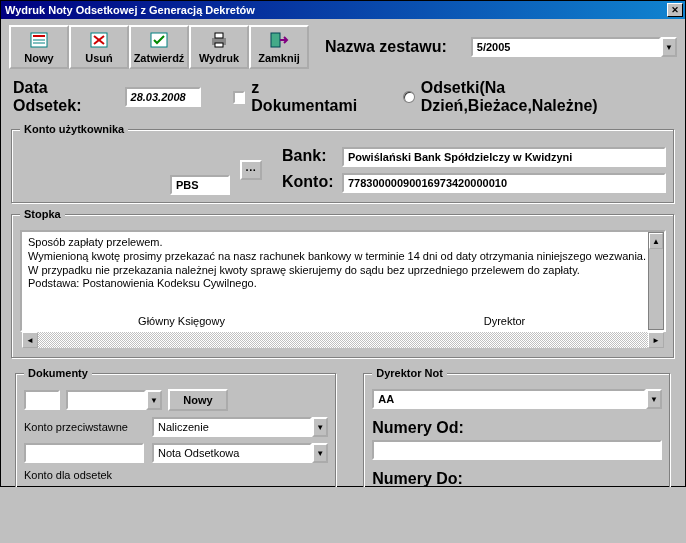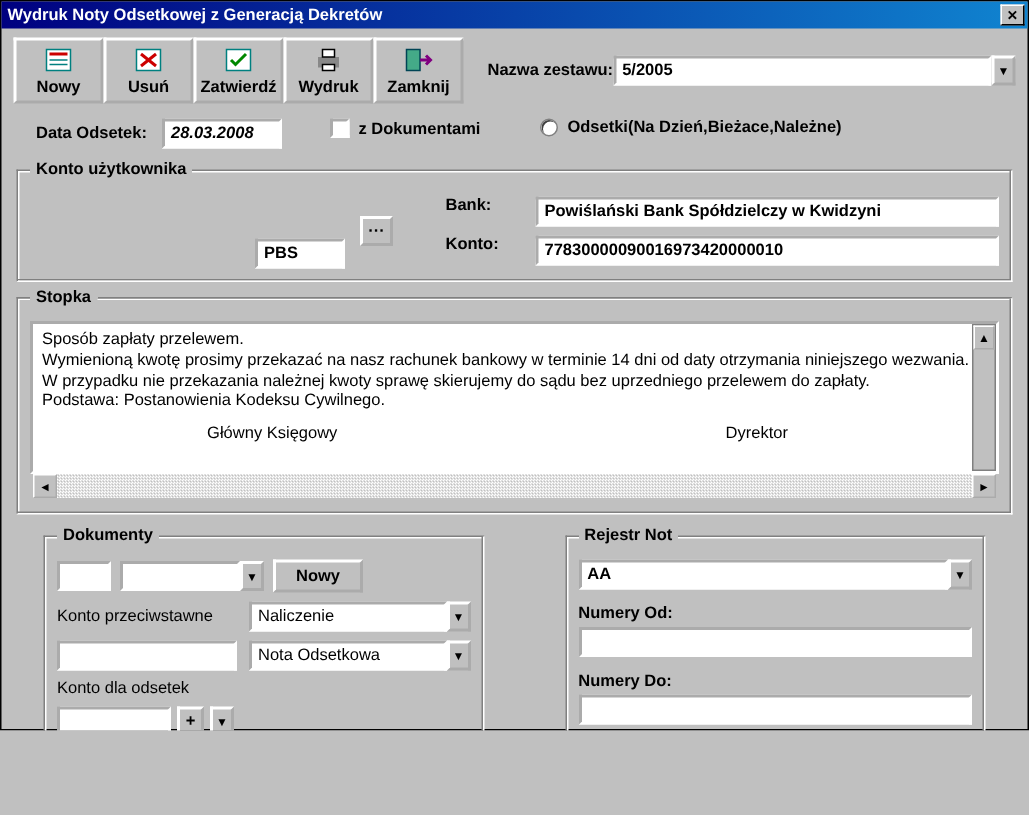"Nazwa zestawu:" .lbl { font-size: 11px -> 16px }
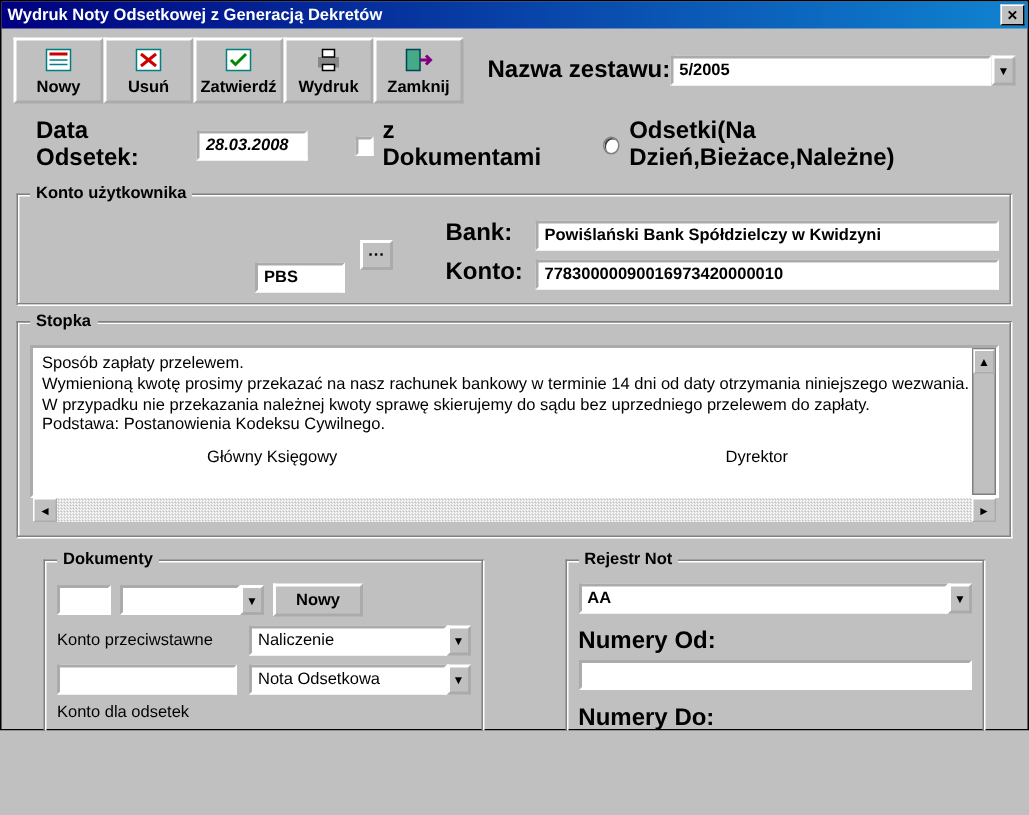"5/2005" div.combo { margin-left: 0 -> 24px }
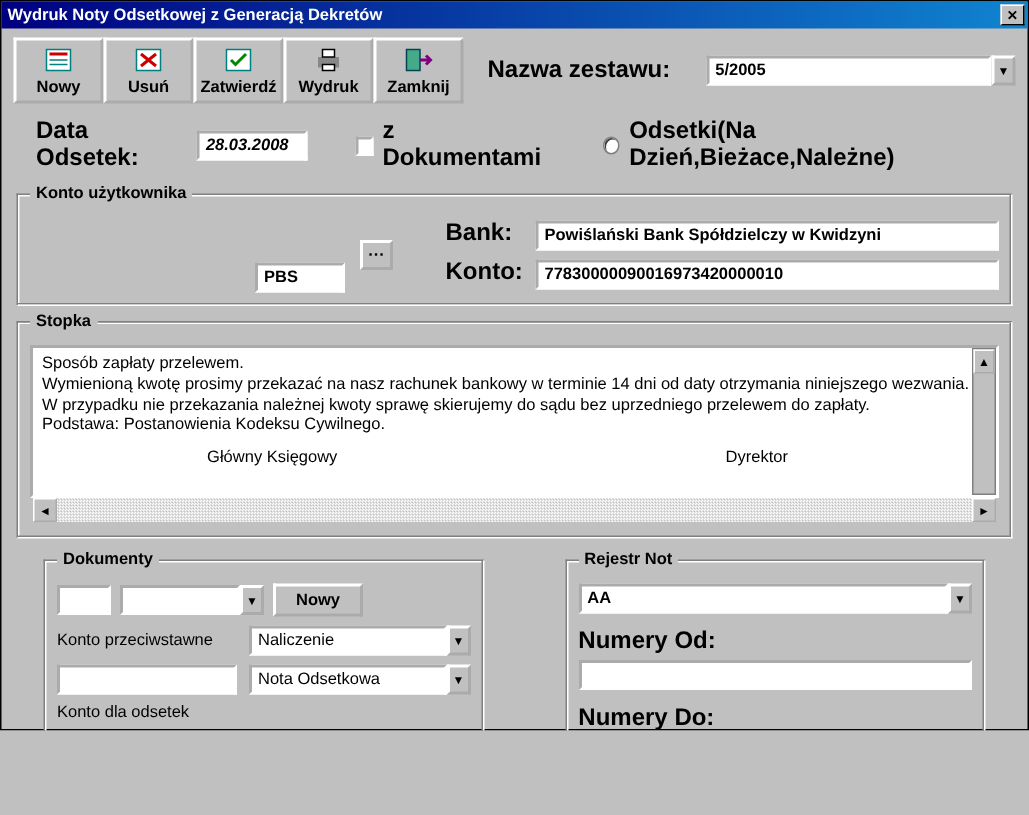"Data Odsetek:" div { padding: 4px 23px -> 4px 12px }
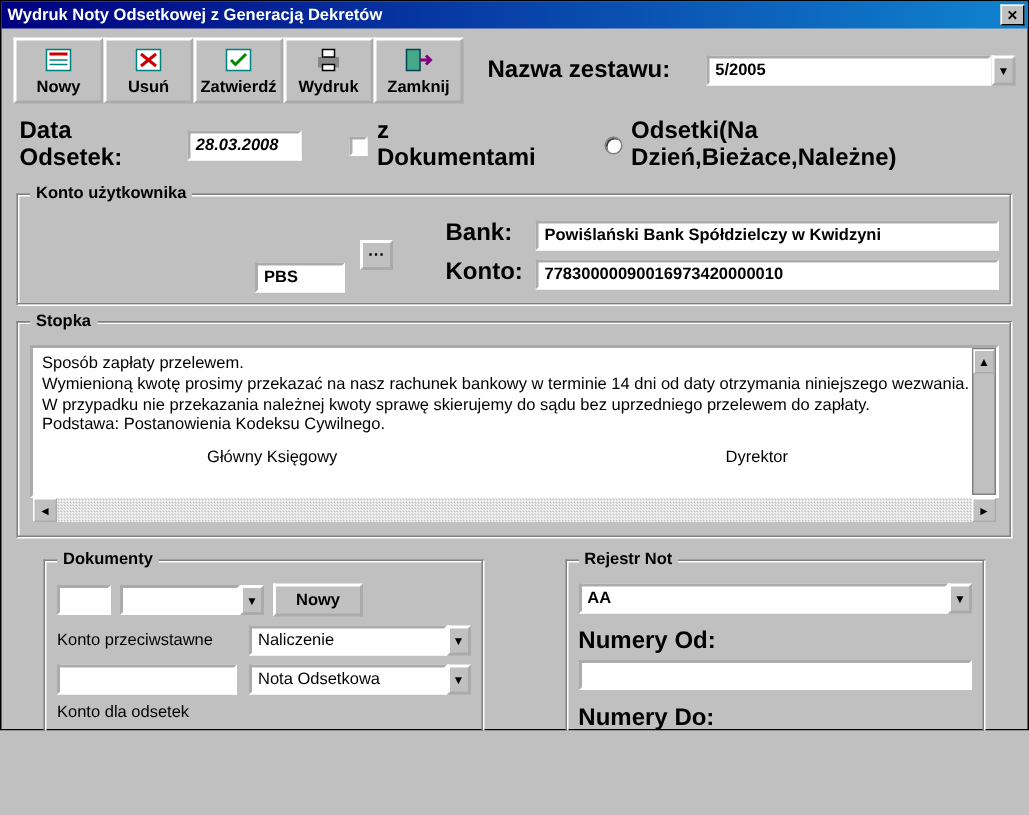"Bank:" div { margin-left: 25px -> 10px }
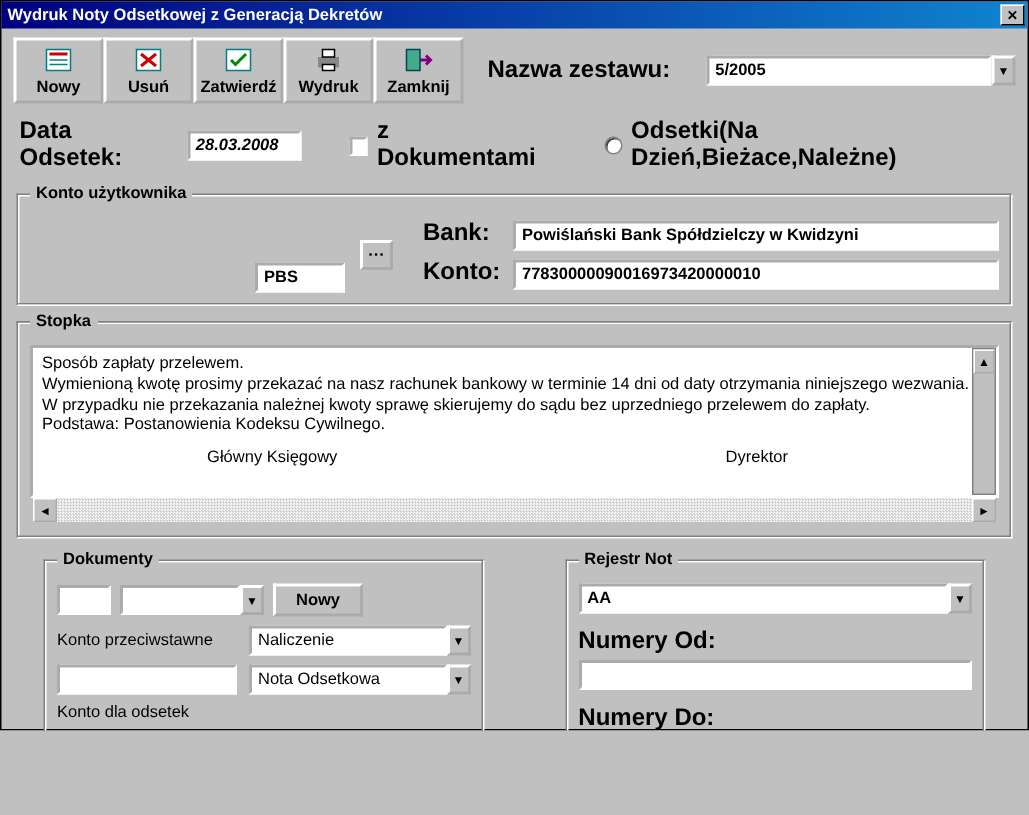"Główny Księgowy" .sig-row { margin-top: 8px -> 24px }
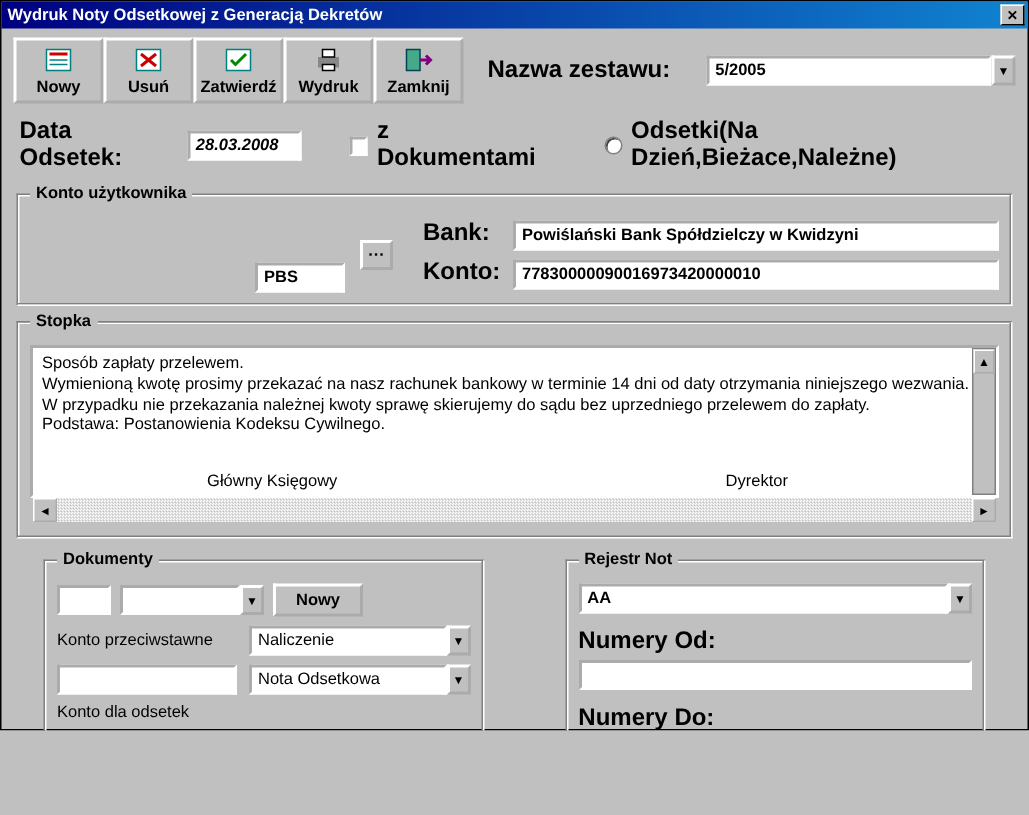"Dokumenty" .lower fieldset { margin: 4px 24px -> 4px 10px }
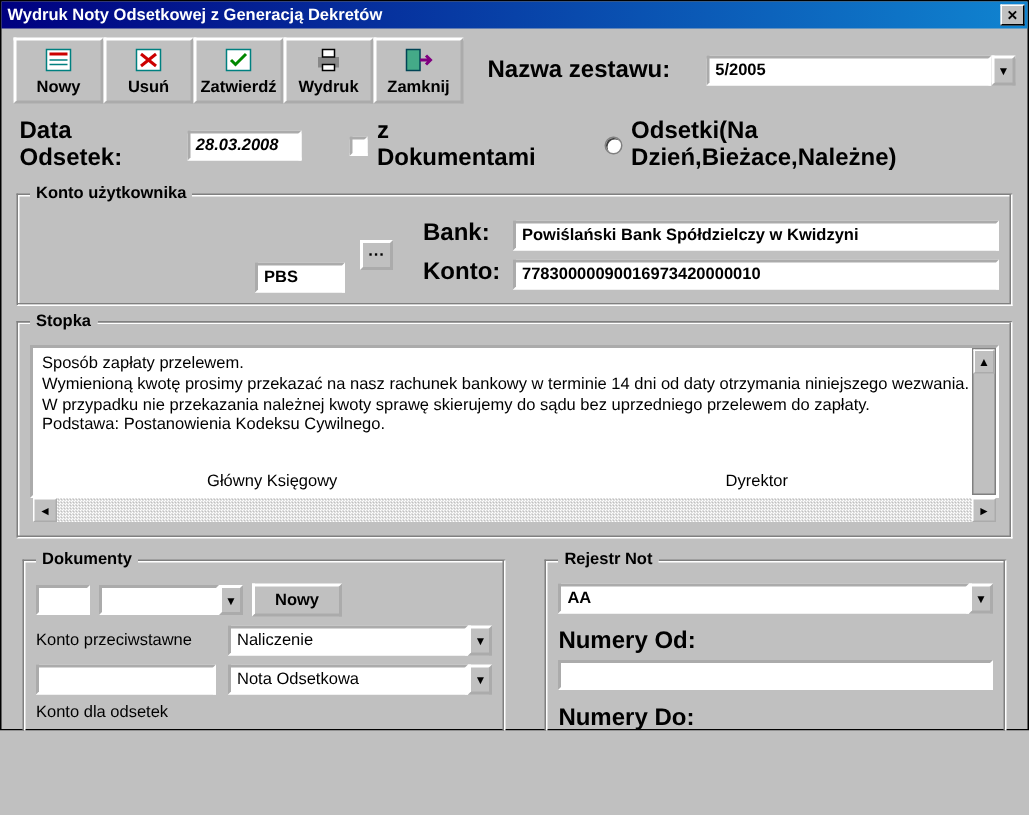"Rejestr Not" legend { text: Rejestr -> Dyrektor }
